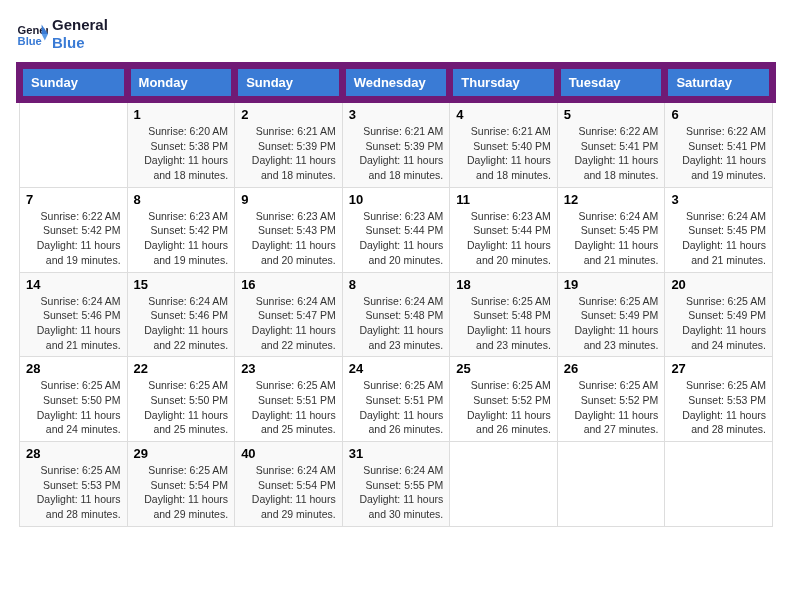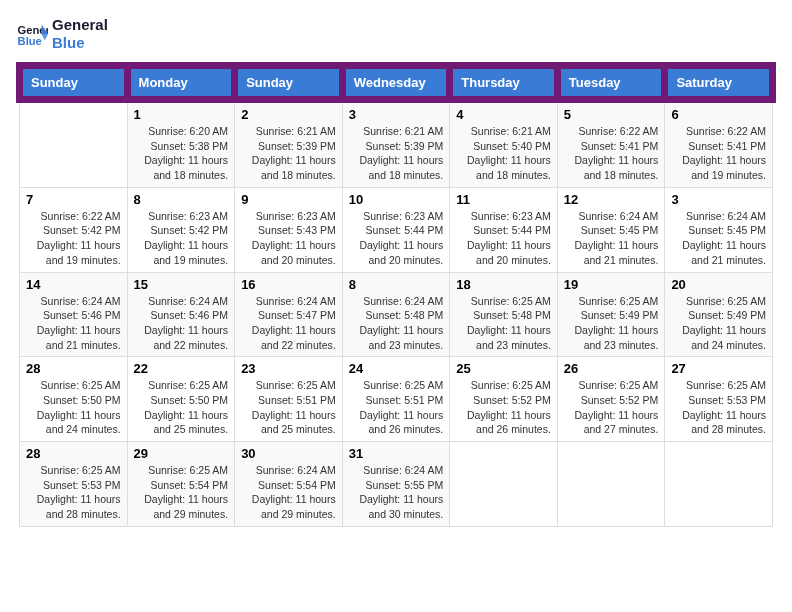"30" span.day-number { text: 30 -> 40 }
